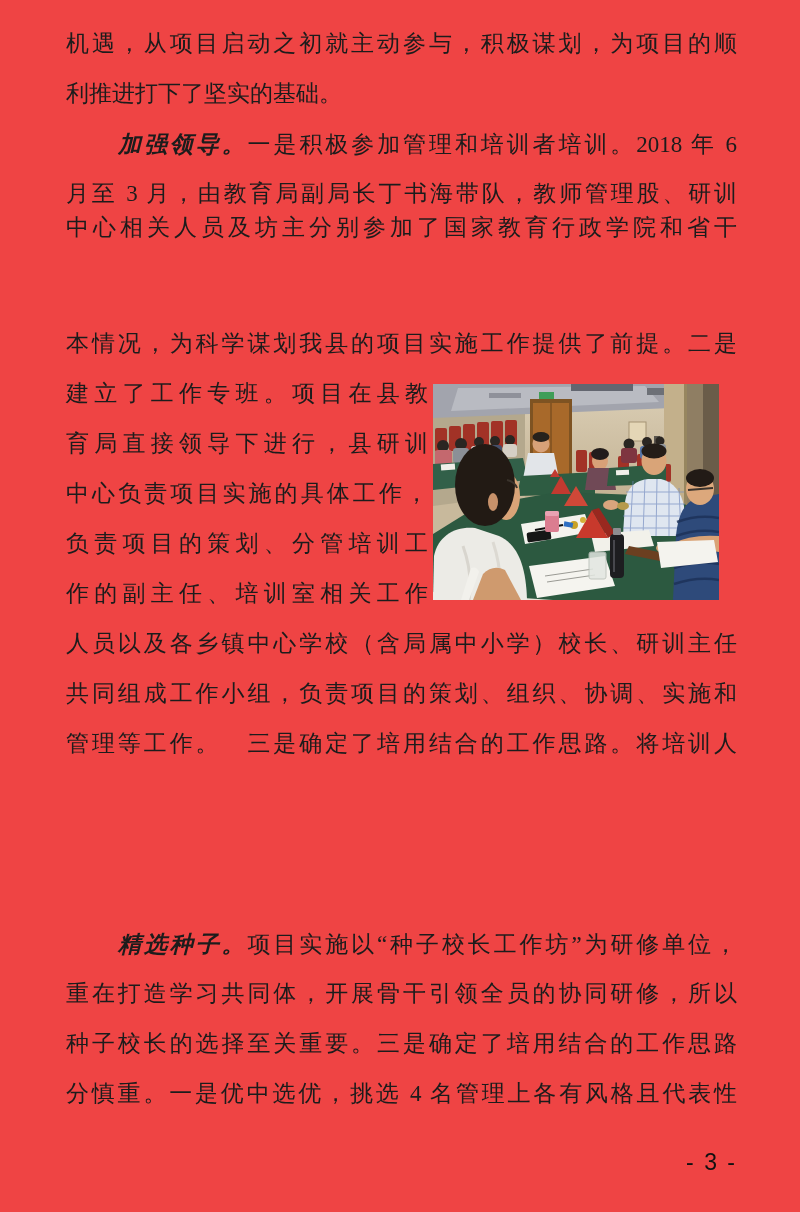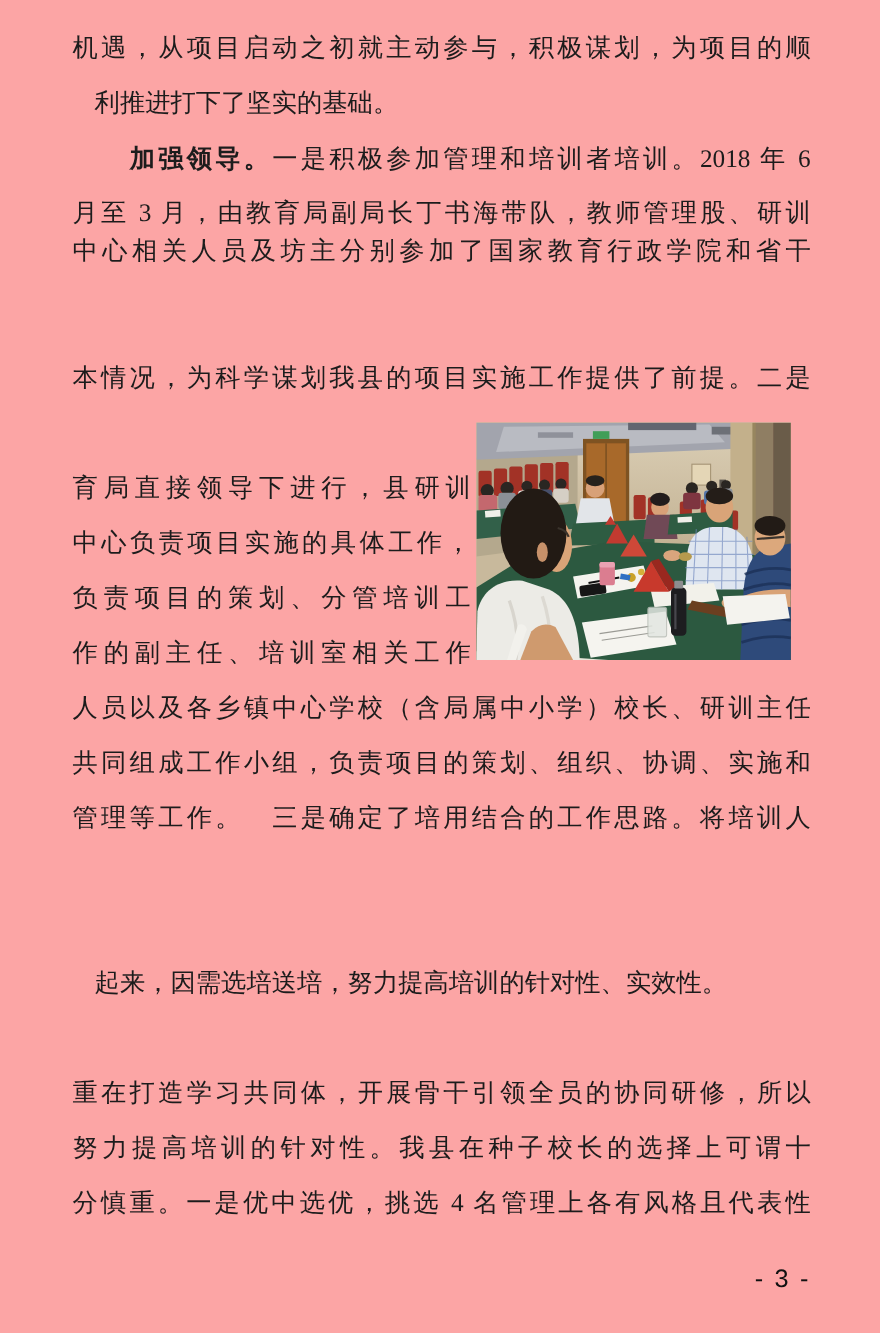"机遇，从项目启动之初就主动参与，积极谋划，为项目的顺" .page { background: #fca5a5 -> #ef4444 }
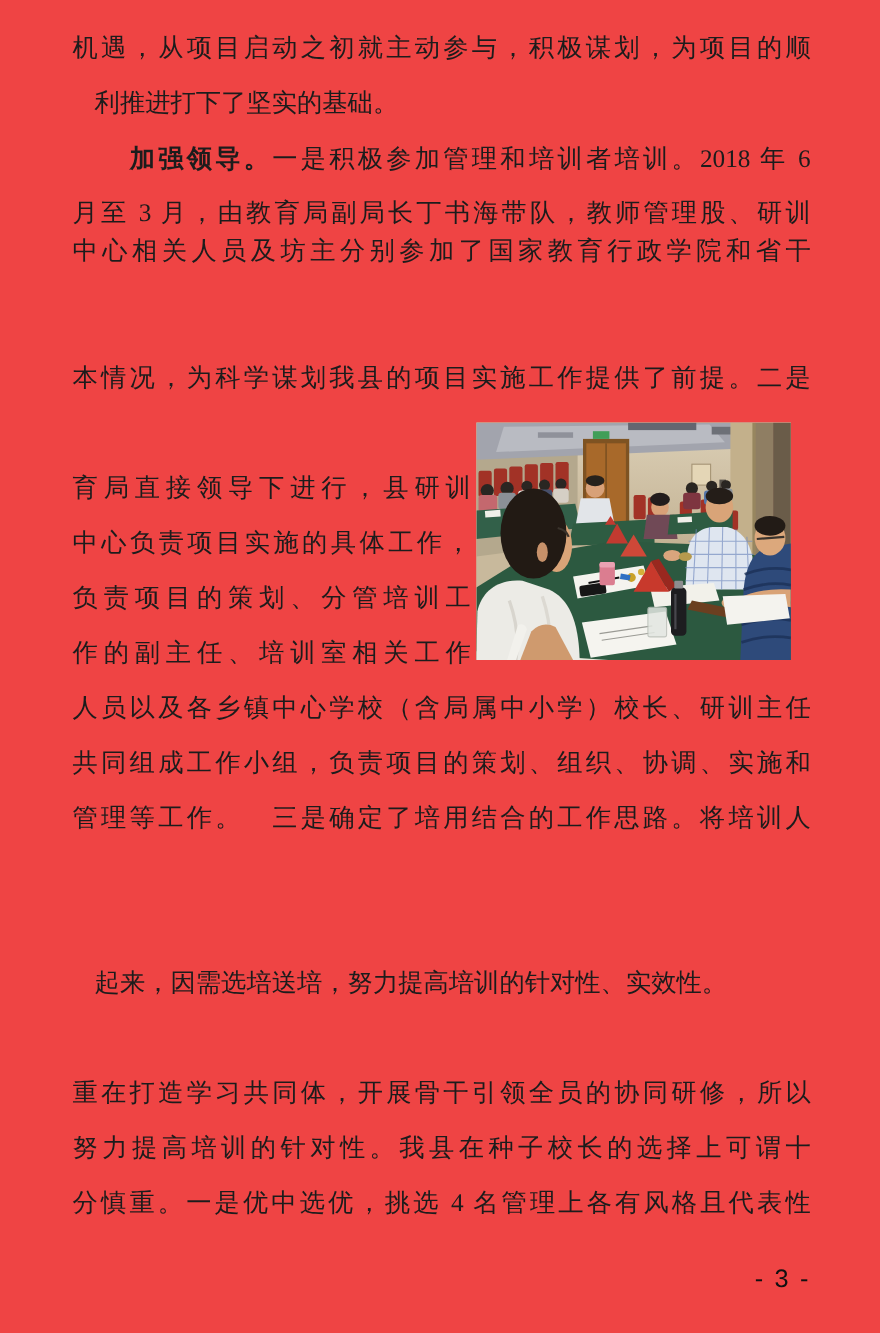"利推进打下了坚实的基础。" .line.end { margin-left: 20px -> none }
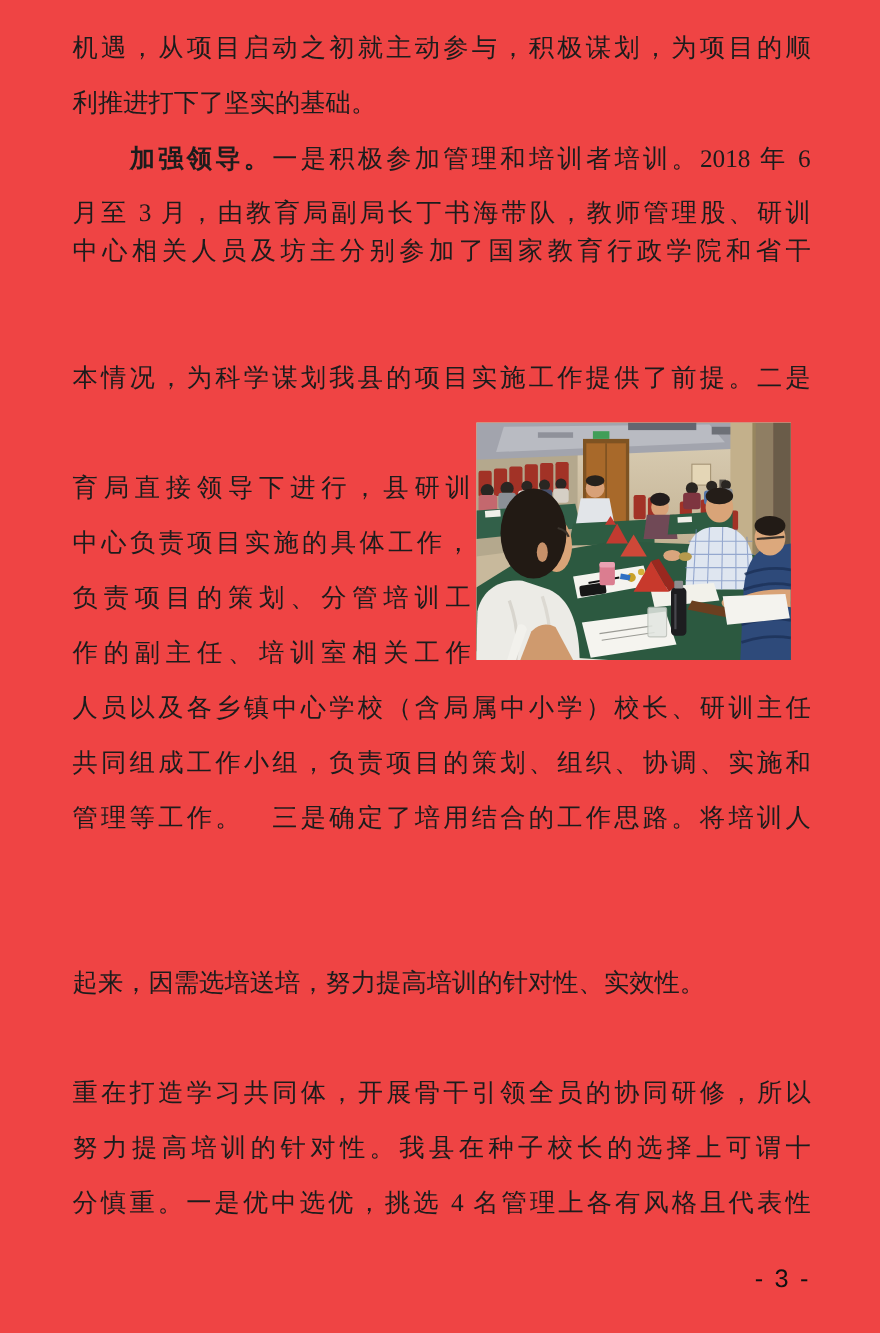"加强领导。" .lead { font-style: none -> italic }
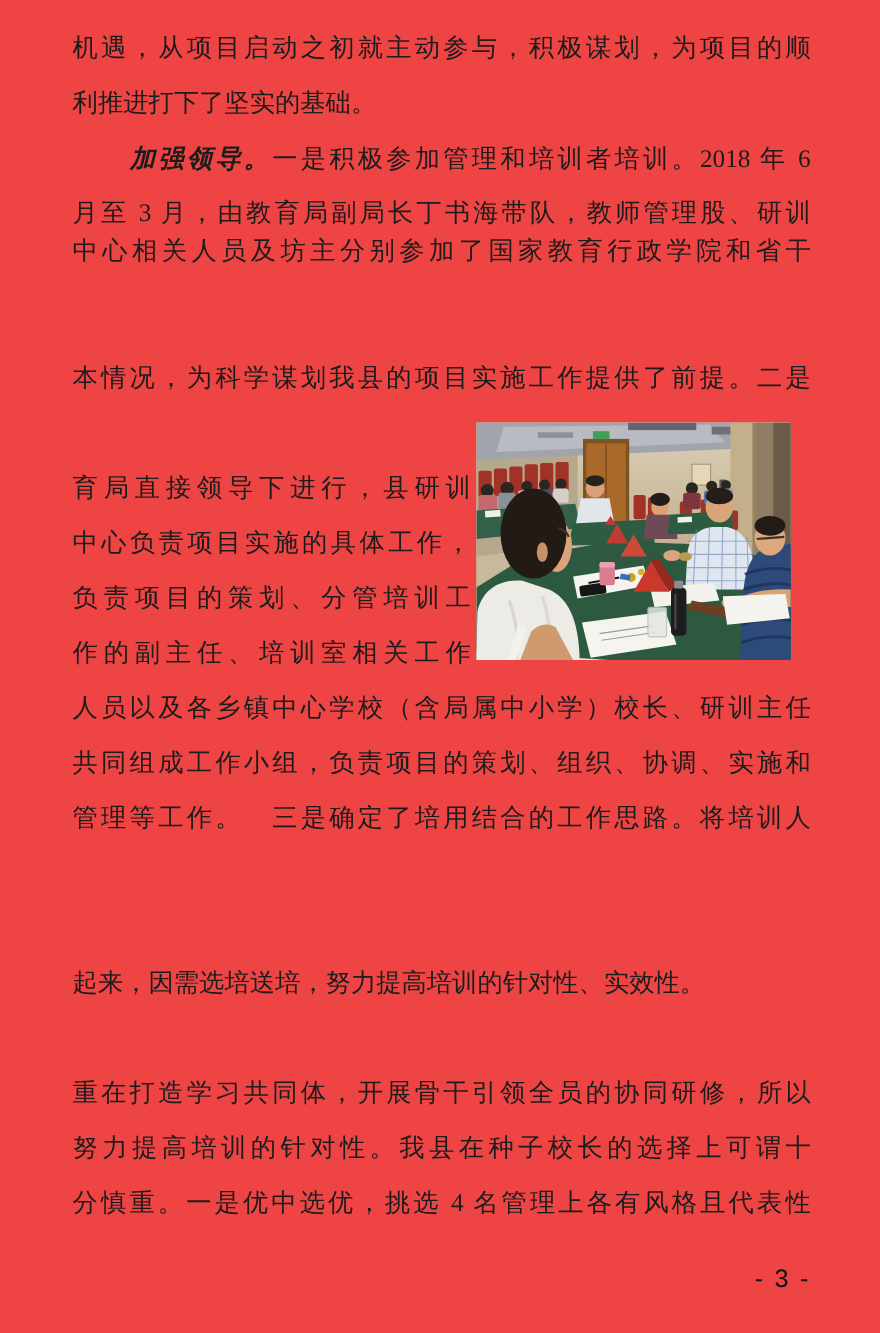"建立了工作专班。项目在县教" div.line { html: none -> <div>建立了工作专班。项目在县教</div> }
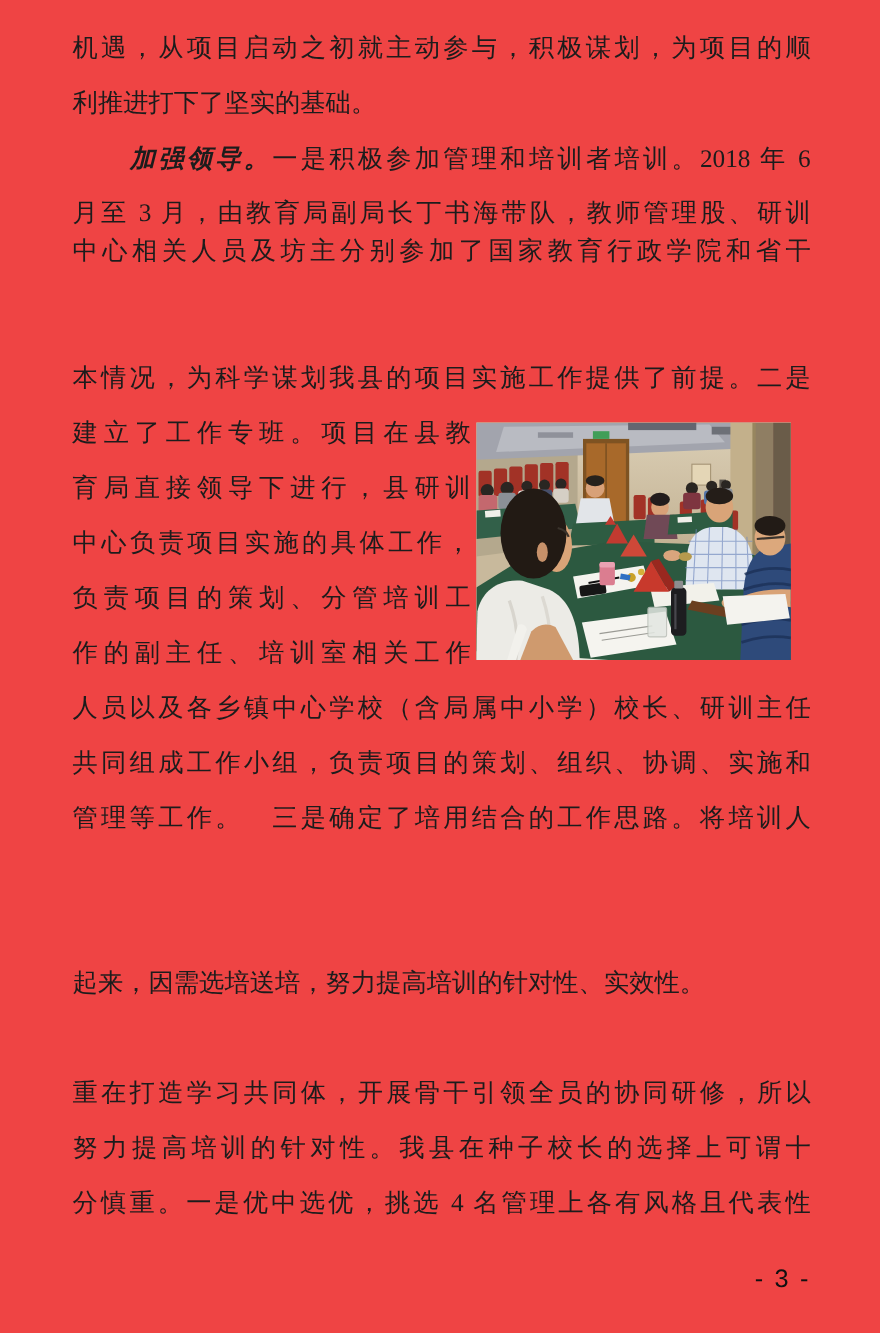"起来，因需选培送培，努力提高培训的针对性、实效性。" div.line { html: <div>起来，因需选培送培，努力提高培训的针对性、实效性。</div> -> none }
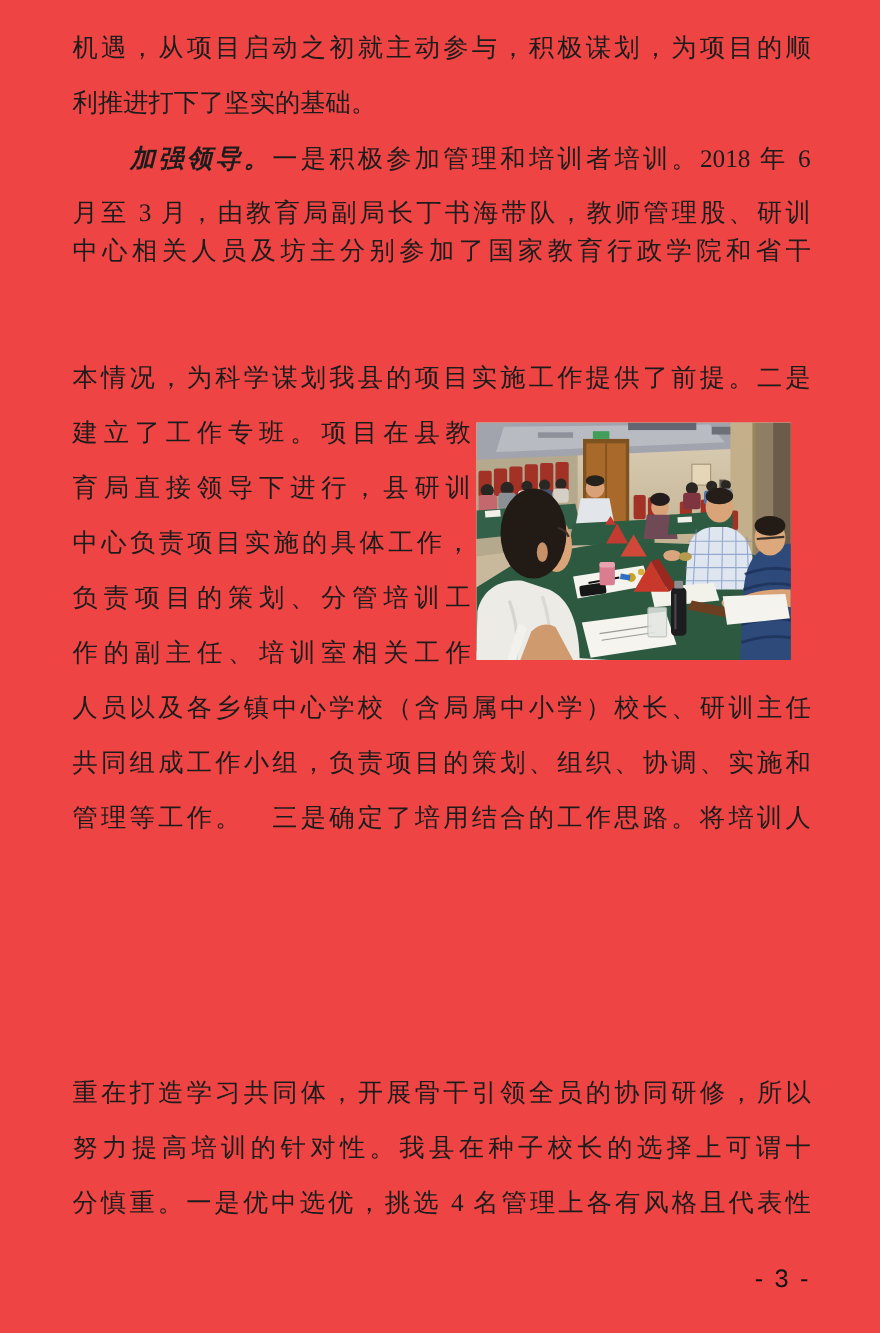"精选种子。项目实施以“种子校长工作坊”为研修单位，" div.line { html: none -> <div><span>精选种子。</span><span>项目实施以“种子校长工作坊”为研修单位，</span></div> }
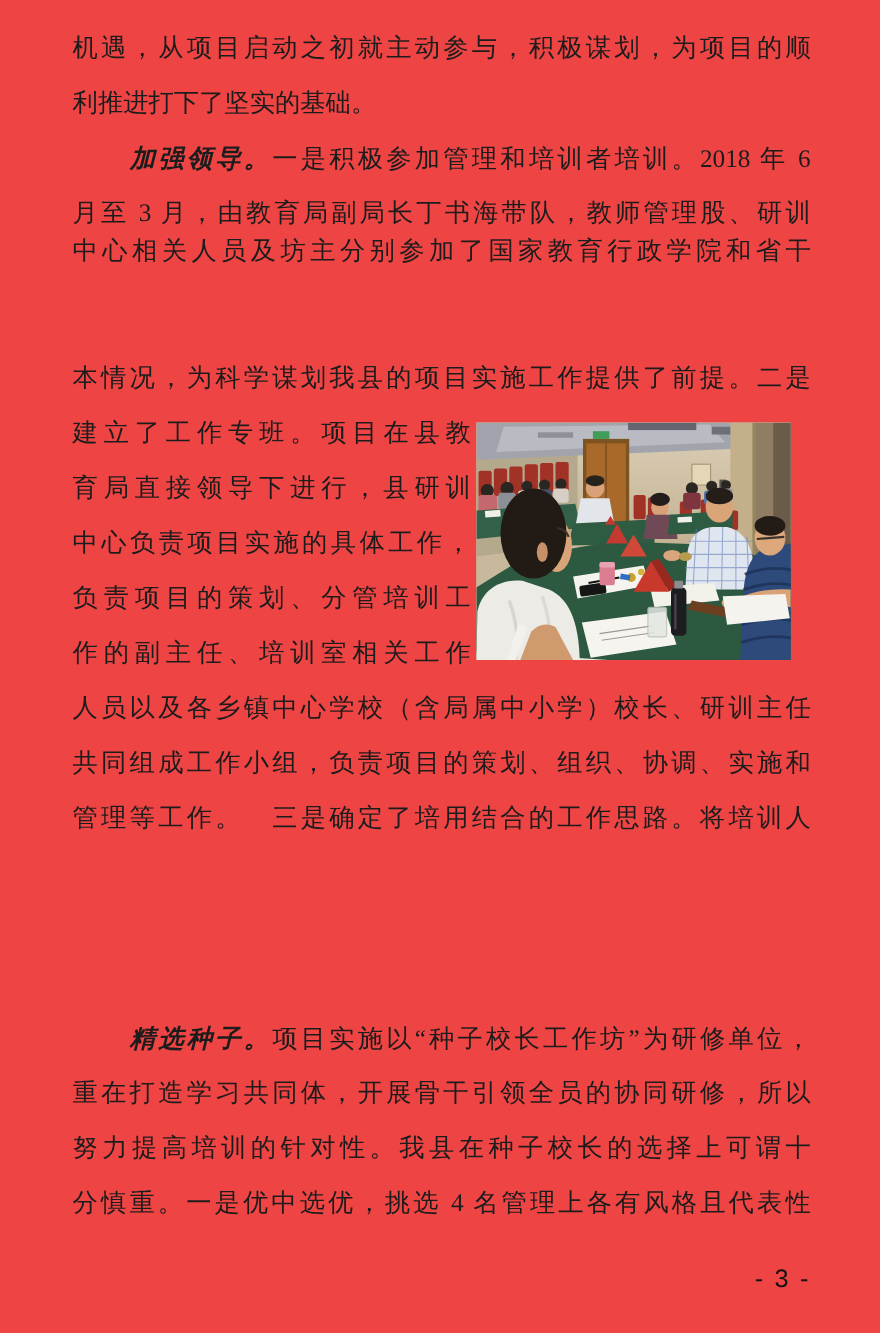"努力提高培训的针对性。我县在种子校长的选择上可谓十" div.line { text: 努力提高培训的针对性。我县在种子校长的选择上可谓十 -> 种子校长的选择至关重要。三是确定了培用结合的工作思路 }
